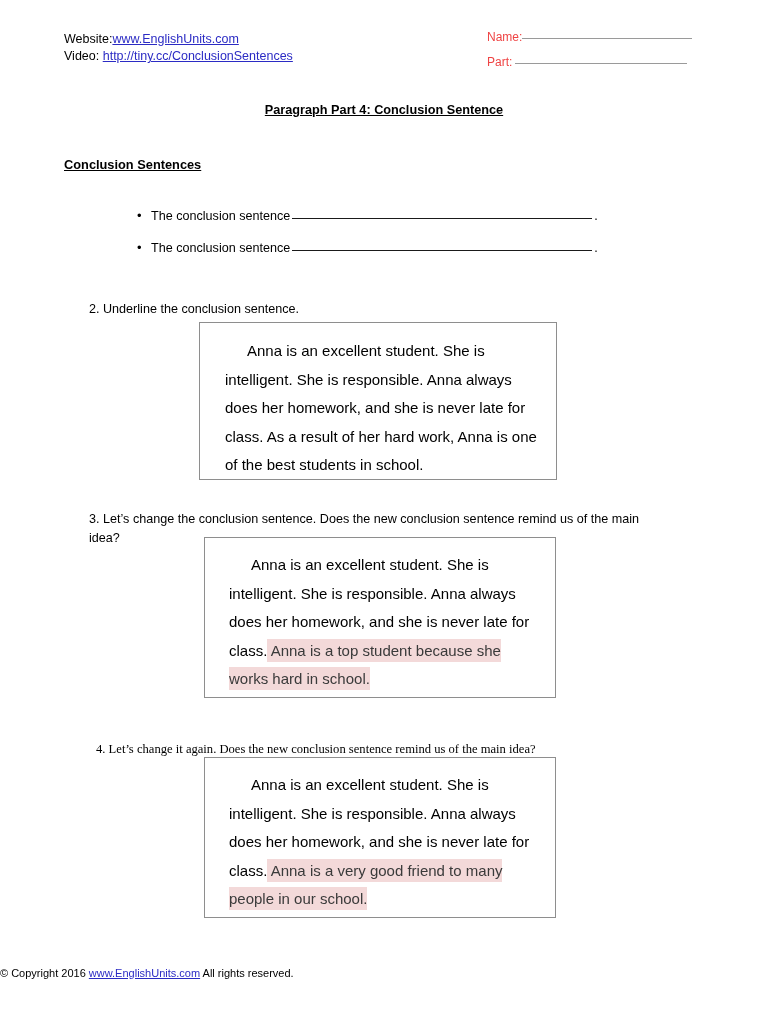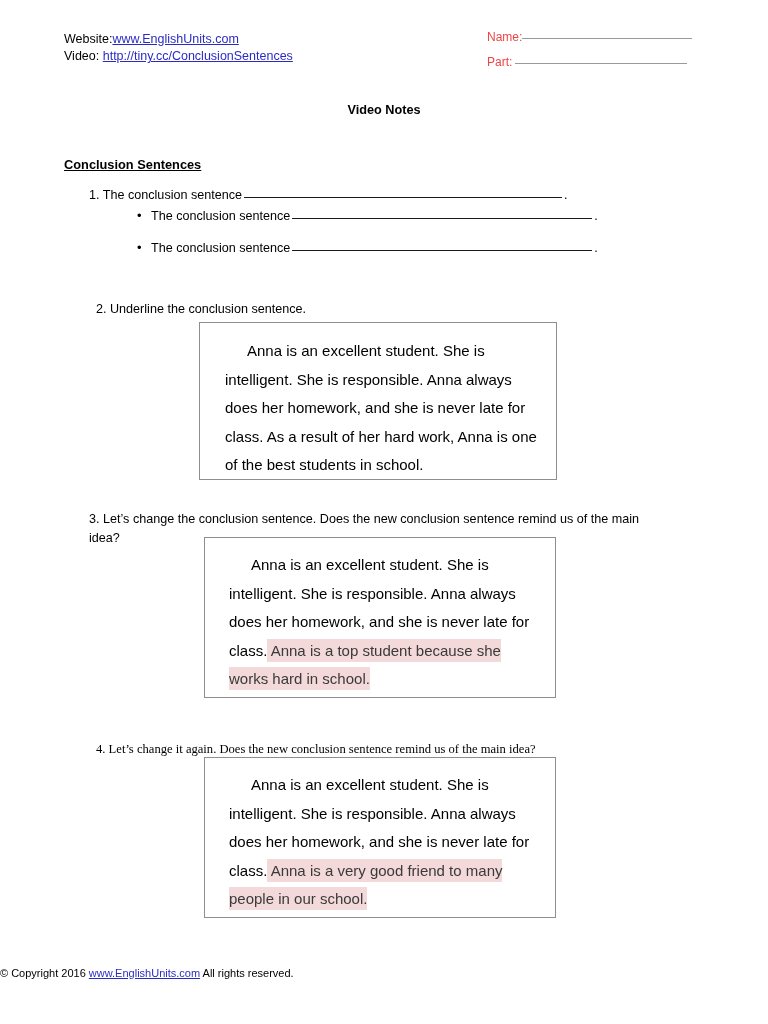"Paragraph Part 4: Conclusion Sentence" div.title-line1 { html: none -> <div>Paragraph Part 4: Conclusion Sentence</div> }
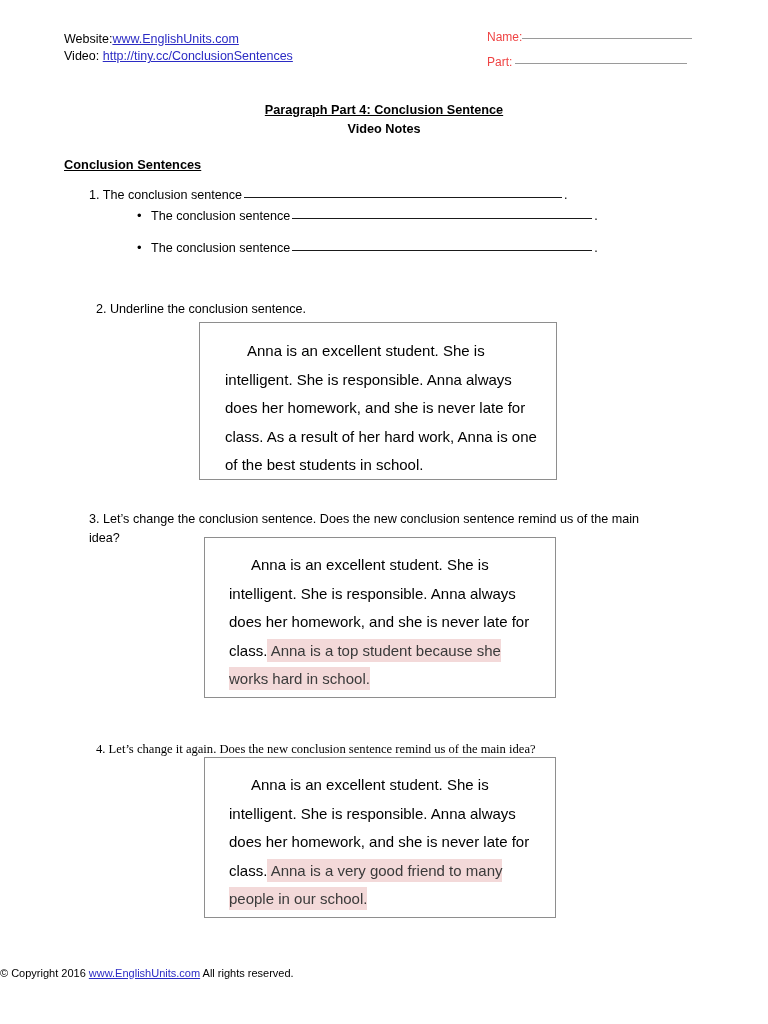"Video Notes" div.title-line2 { html: <div>Video Notes</div> -> none }
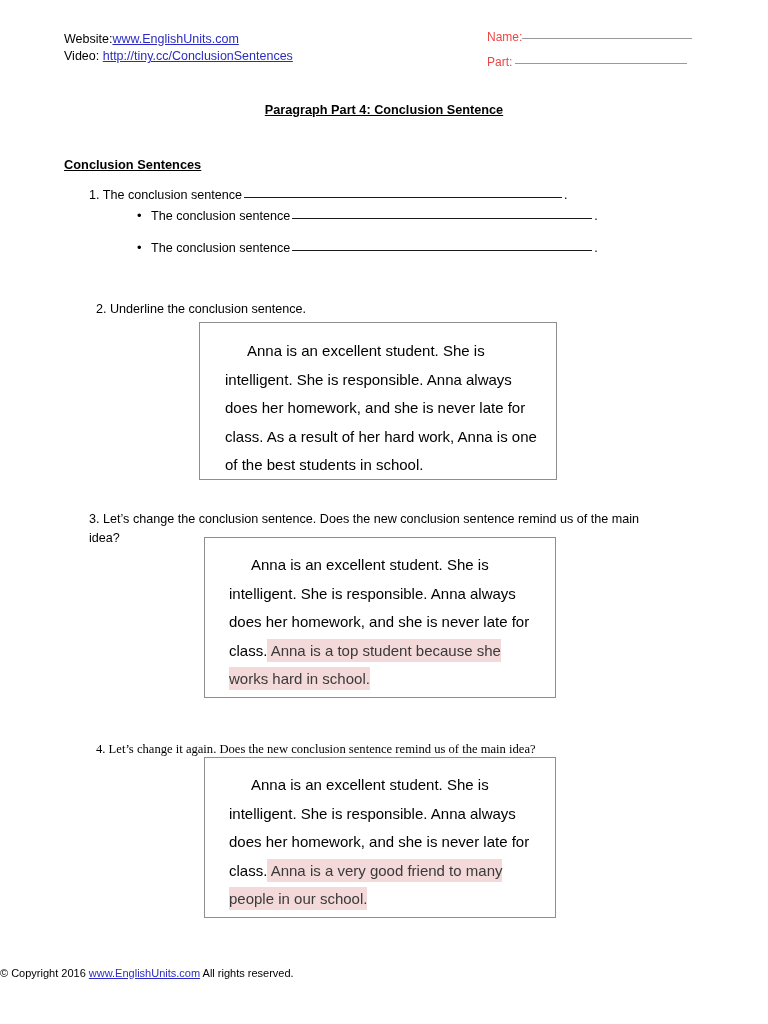"1. The conclusion sentence ." div.item { html: <div> <span>1. The conclusion sentence</span><span></span><span>.</span> </div> -> none }
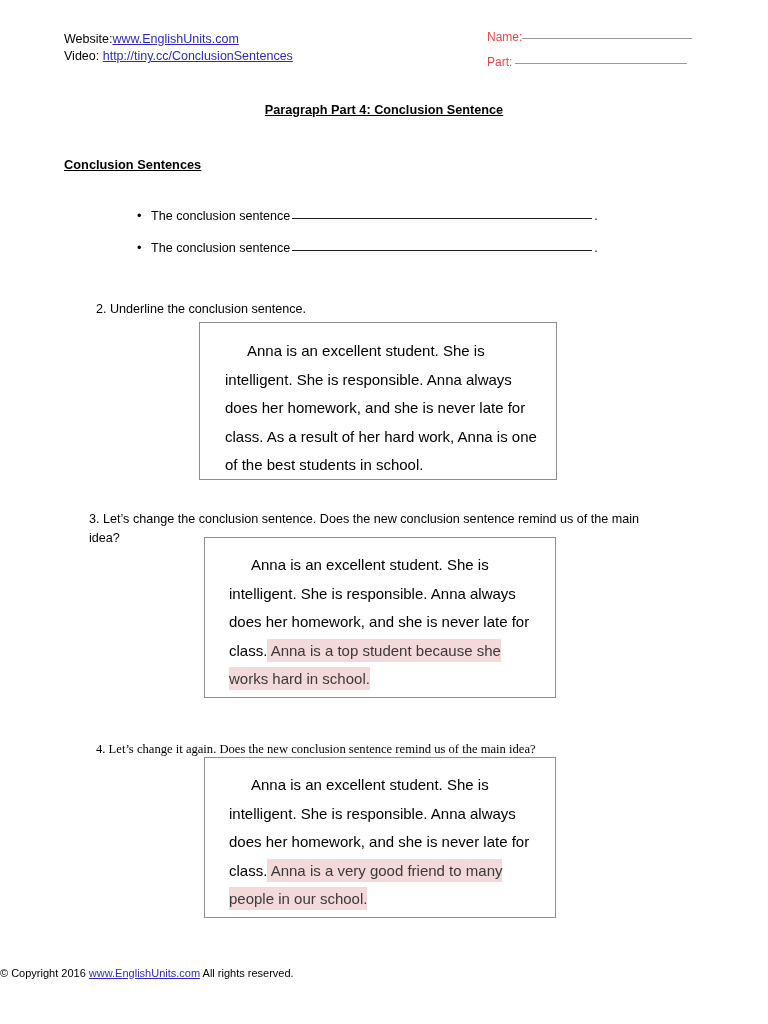"2. Underline the conclusion sentence." .q2 { left: 96px -> 89px }
